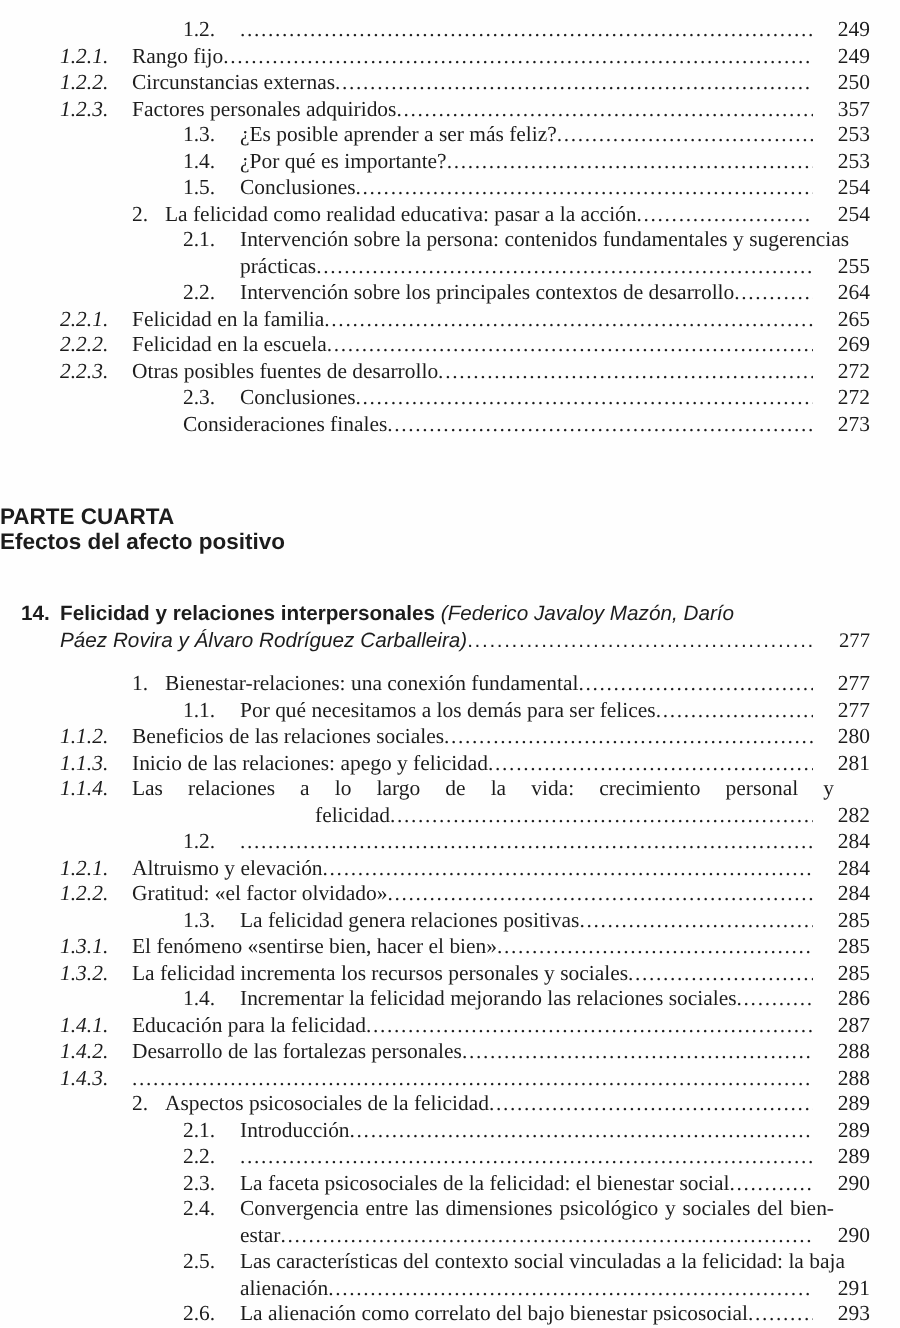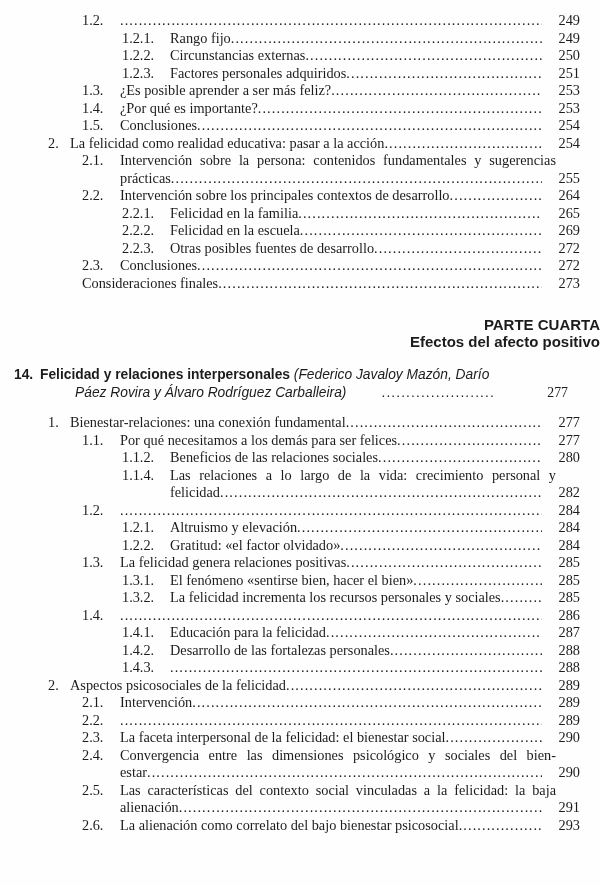"1.2." .row { padding-left: none -> 40px }
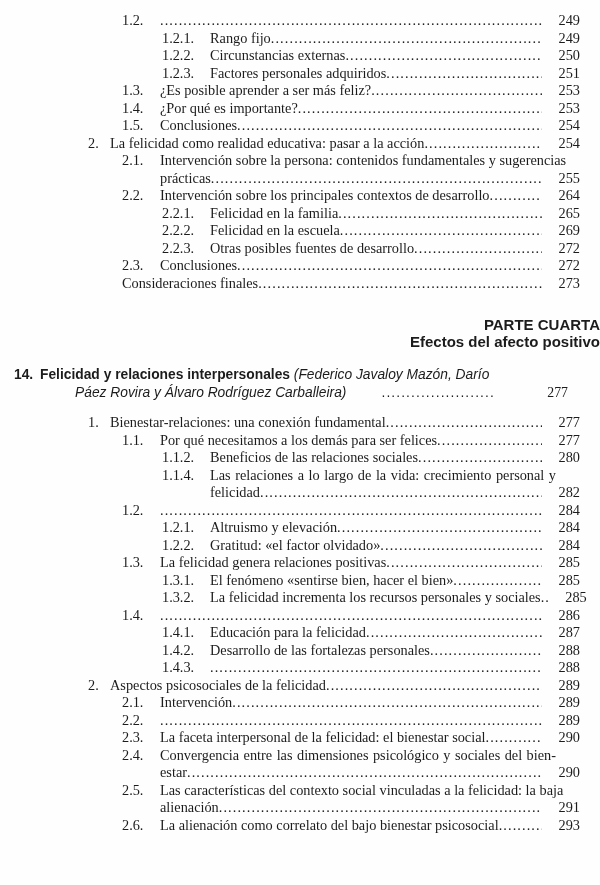"1.2.1." .row.l3 .num { font-style: none -> italic; margin-left: 122px -> none }
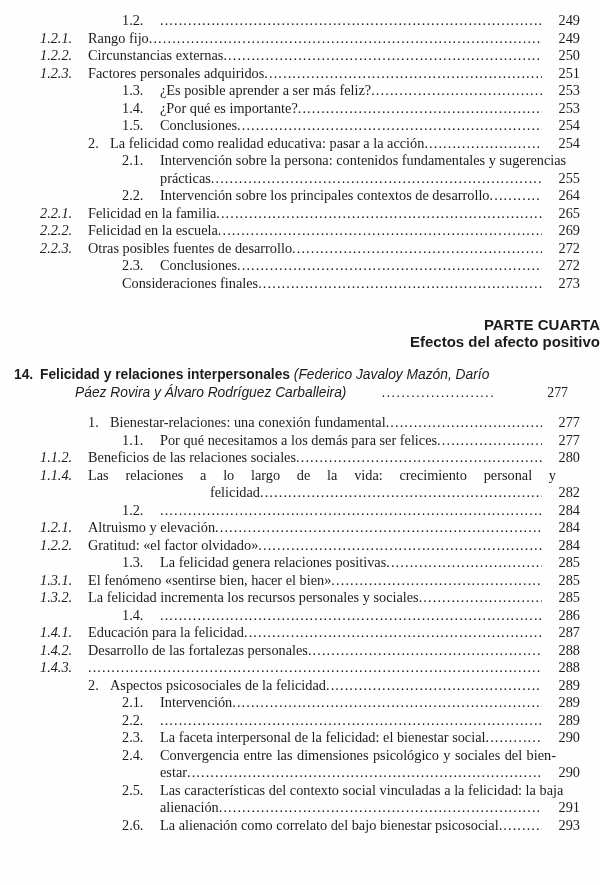"251" span.page { text: 251 -> 357 }
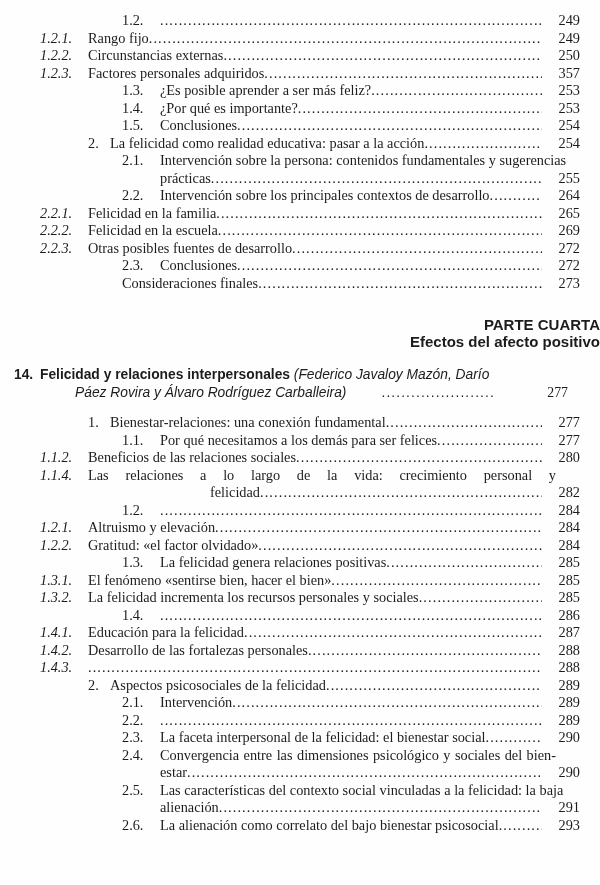"PARTE CUARTA" .part-heading { margin-top: 24px -> 44px; text-align: right -> left }
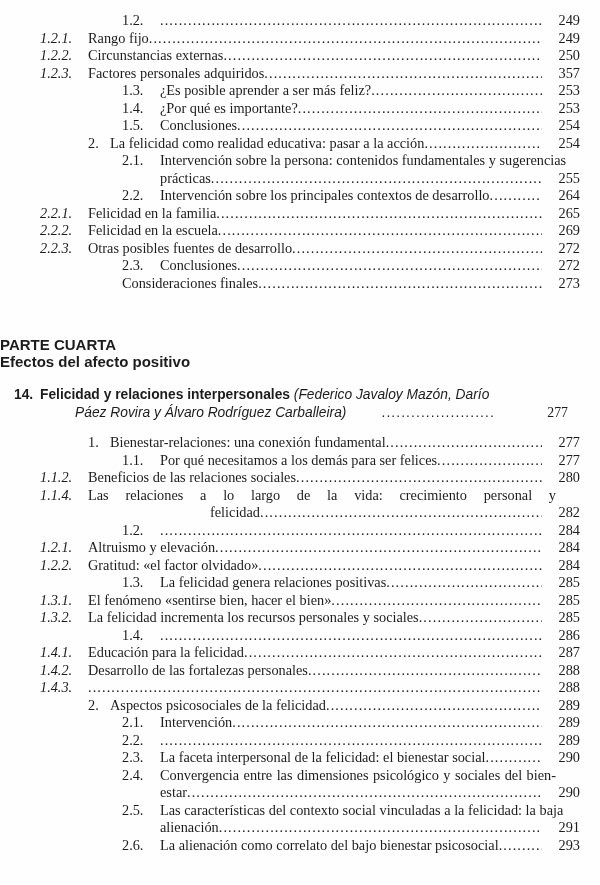"14. Felicidad y relaciones" .chapter-heading { margin-top: 16px -> 30px }
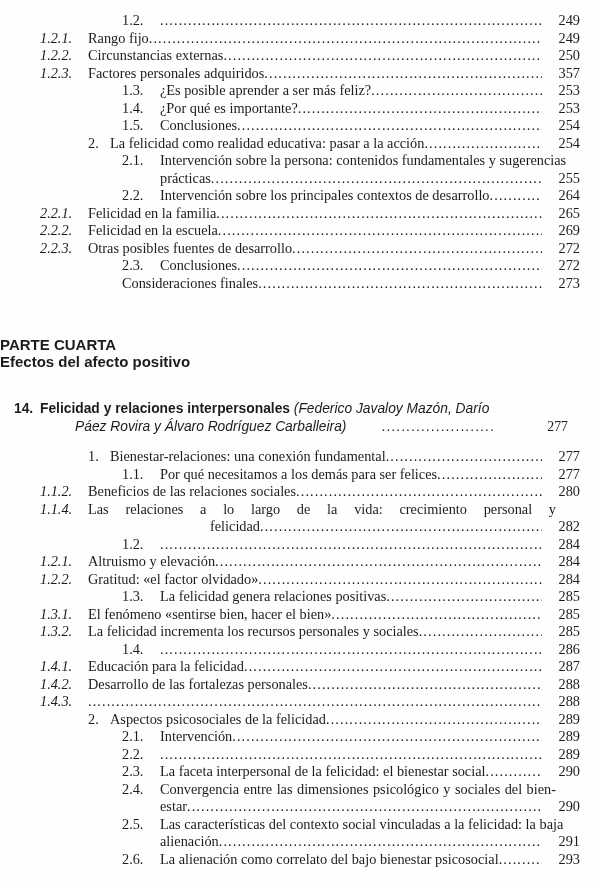"Páez Rovira y Álvaro Rodríguez" .ch-line2 { gap: 35px -> none; padding-right: 32px -> 20px }
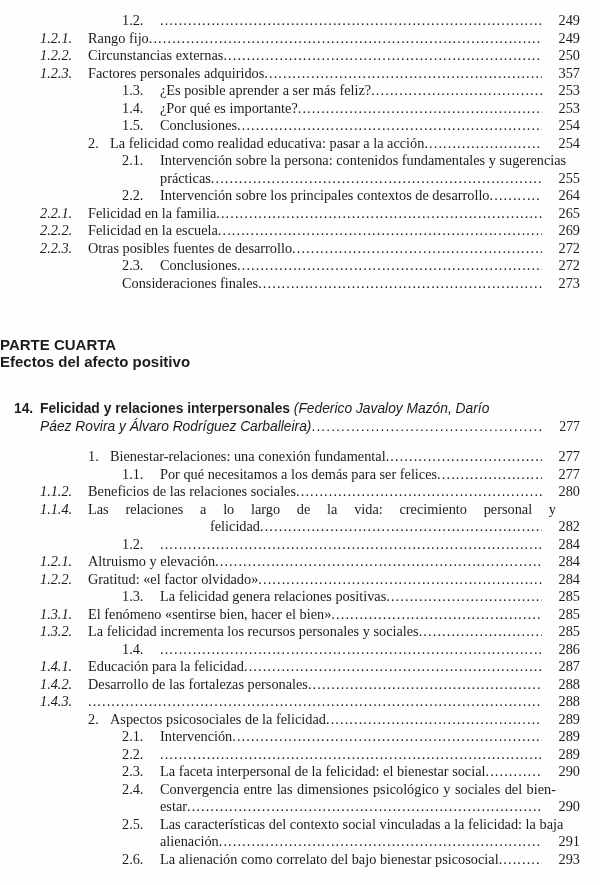"1.1.3." div.row { html: none -> <div> <span>1.1.3.</span> <span>Inicio de las relaciones: apego y felicidad</span> <span></span> <span>281</span> </div> }
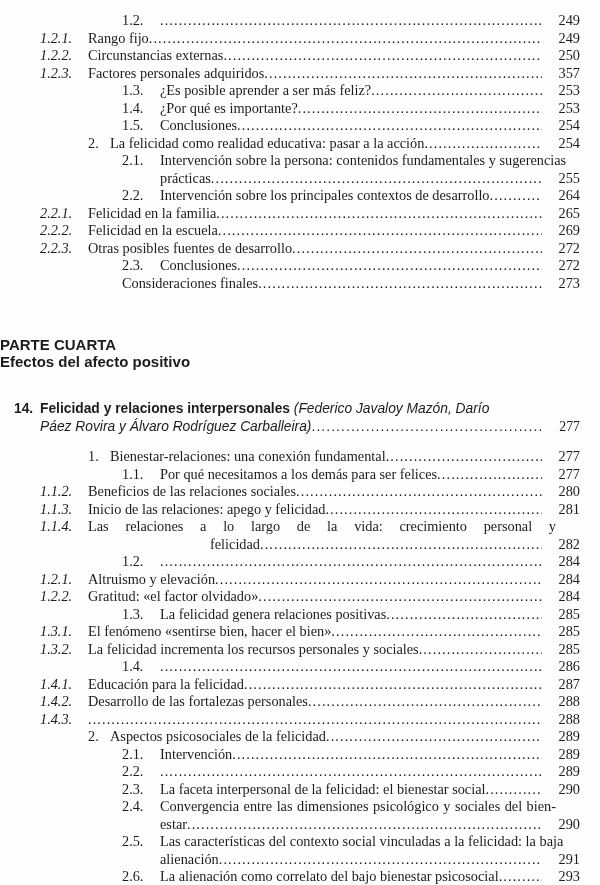"Incrementar la felicidad mejorando las" span.text { html: none -> <span>Incrementar la felicidad mejorando las relaciones sociales</span> }
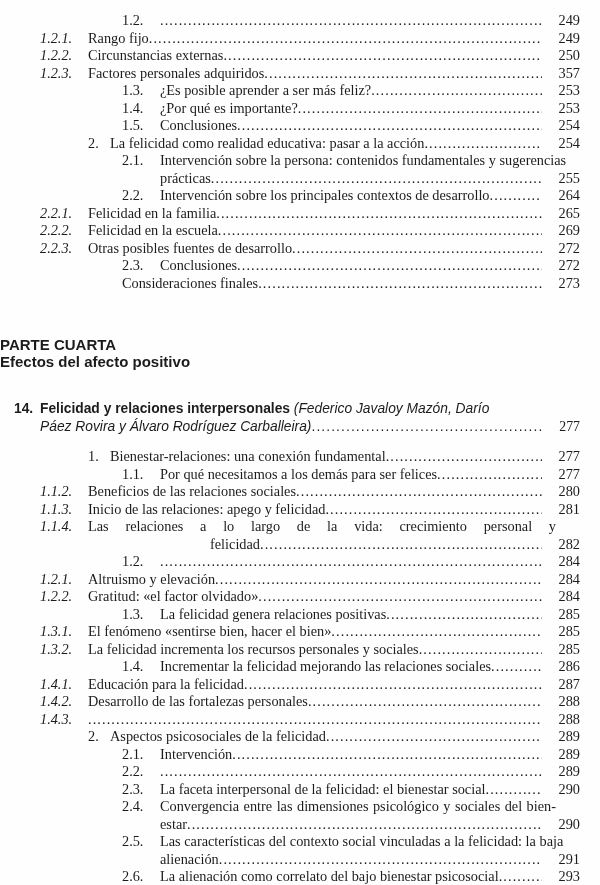"Intervención" span.text { text: Intervención -> Introducción }
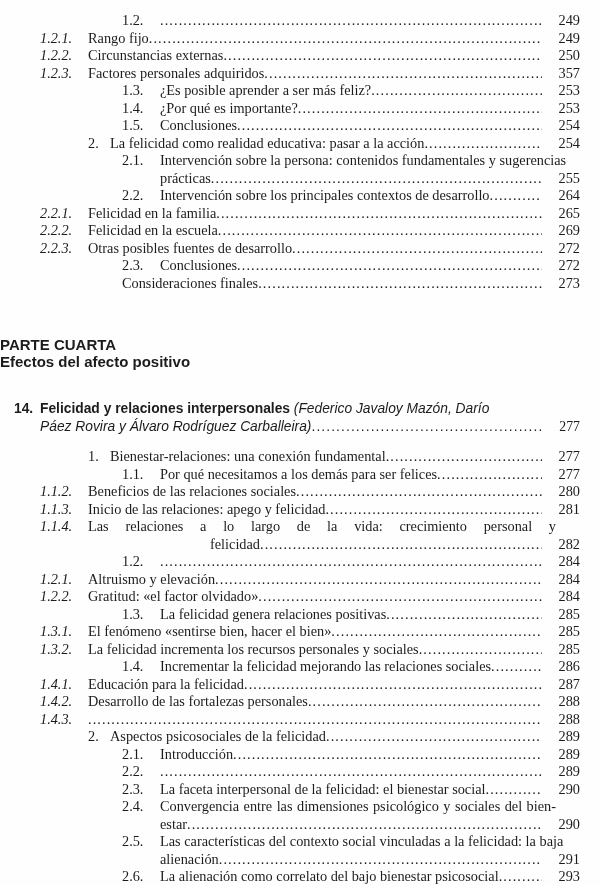"La faceta interpersonal de la" span.text { text: interpersonal -> psicosociales }
